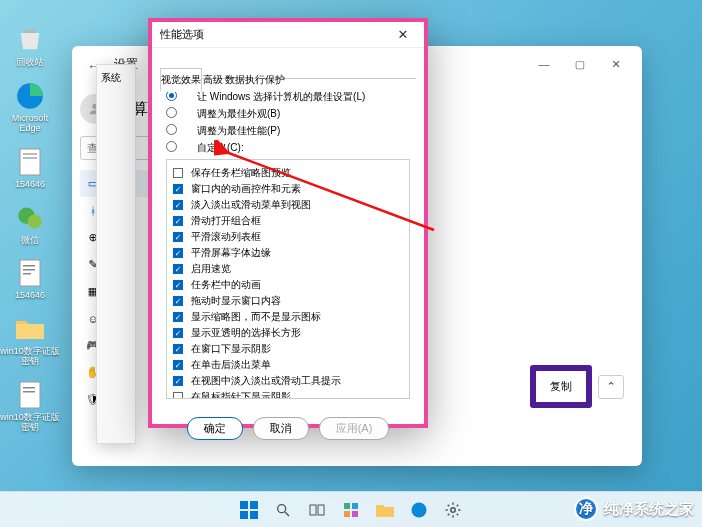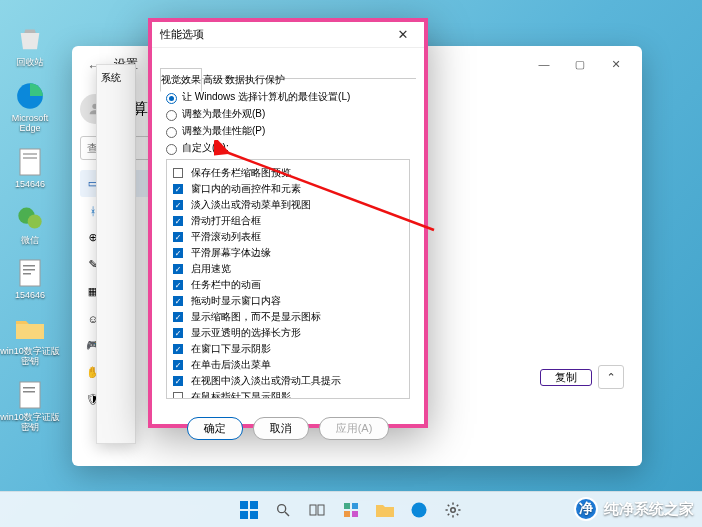"让 Windows 选择计算机的最佳设置(L)" .radio-row { align-items: flex-end -> flex-start; gap: 5px -> 20px }
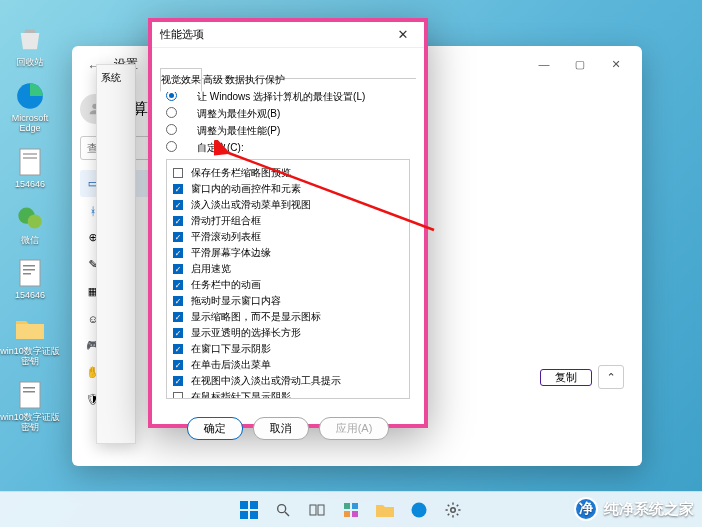"复制" .copy-btn { border: 1px solid #4c1d95 -> 6px solid #4c1d95; padding: 0 14px -> 8px 14px }
